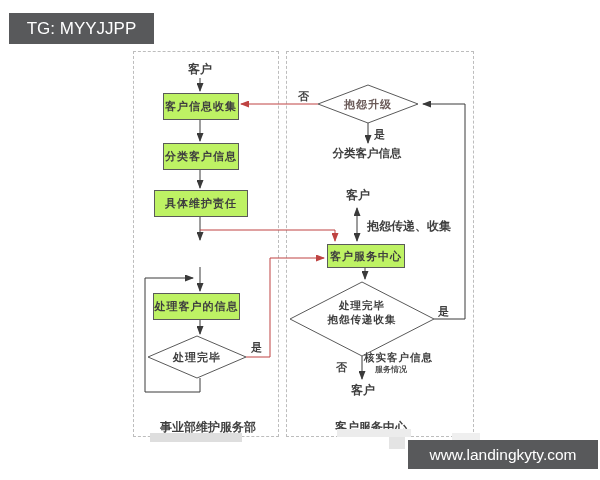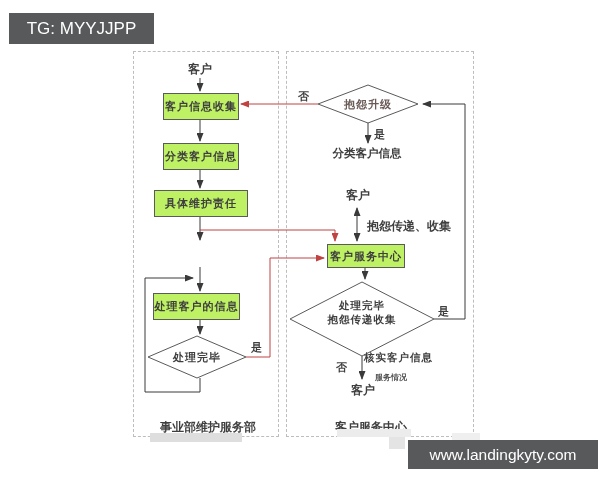"服务情况" div.lbl { top: 372px -> 364px }
